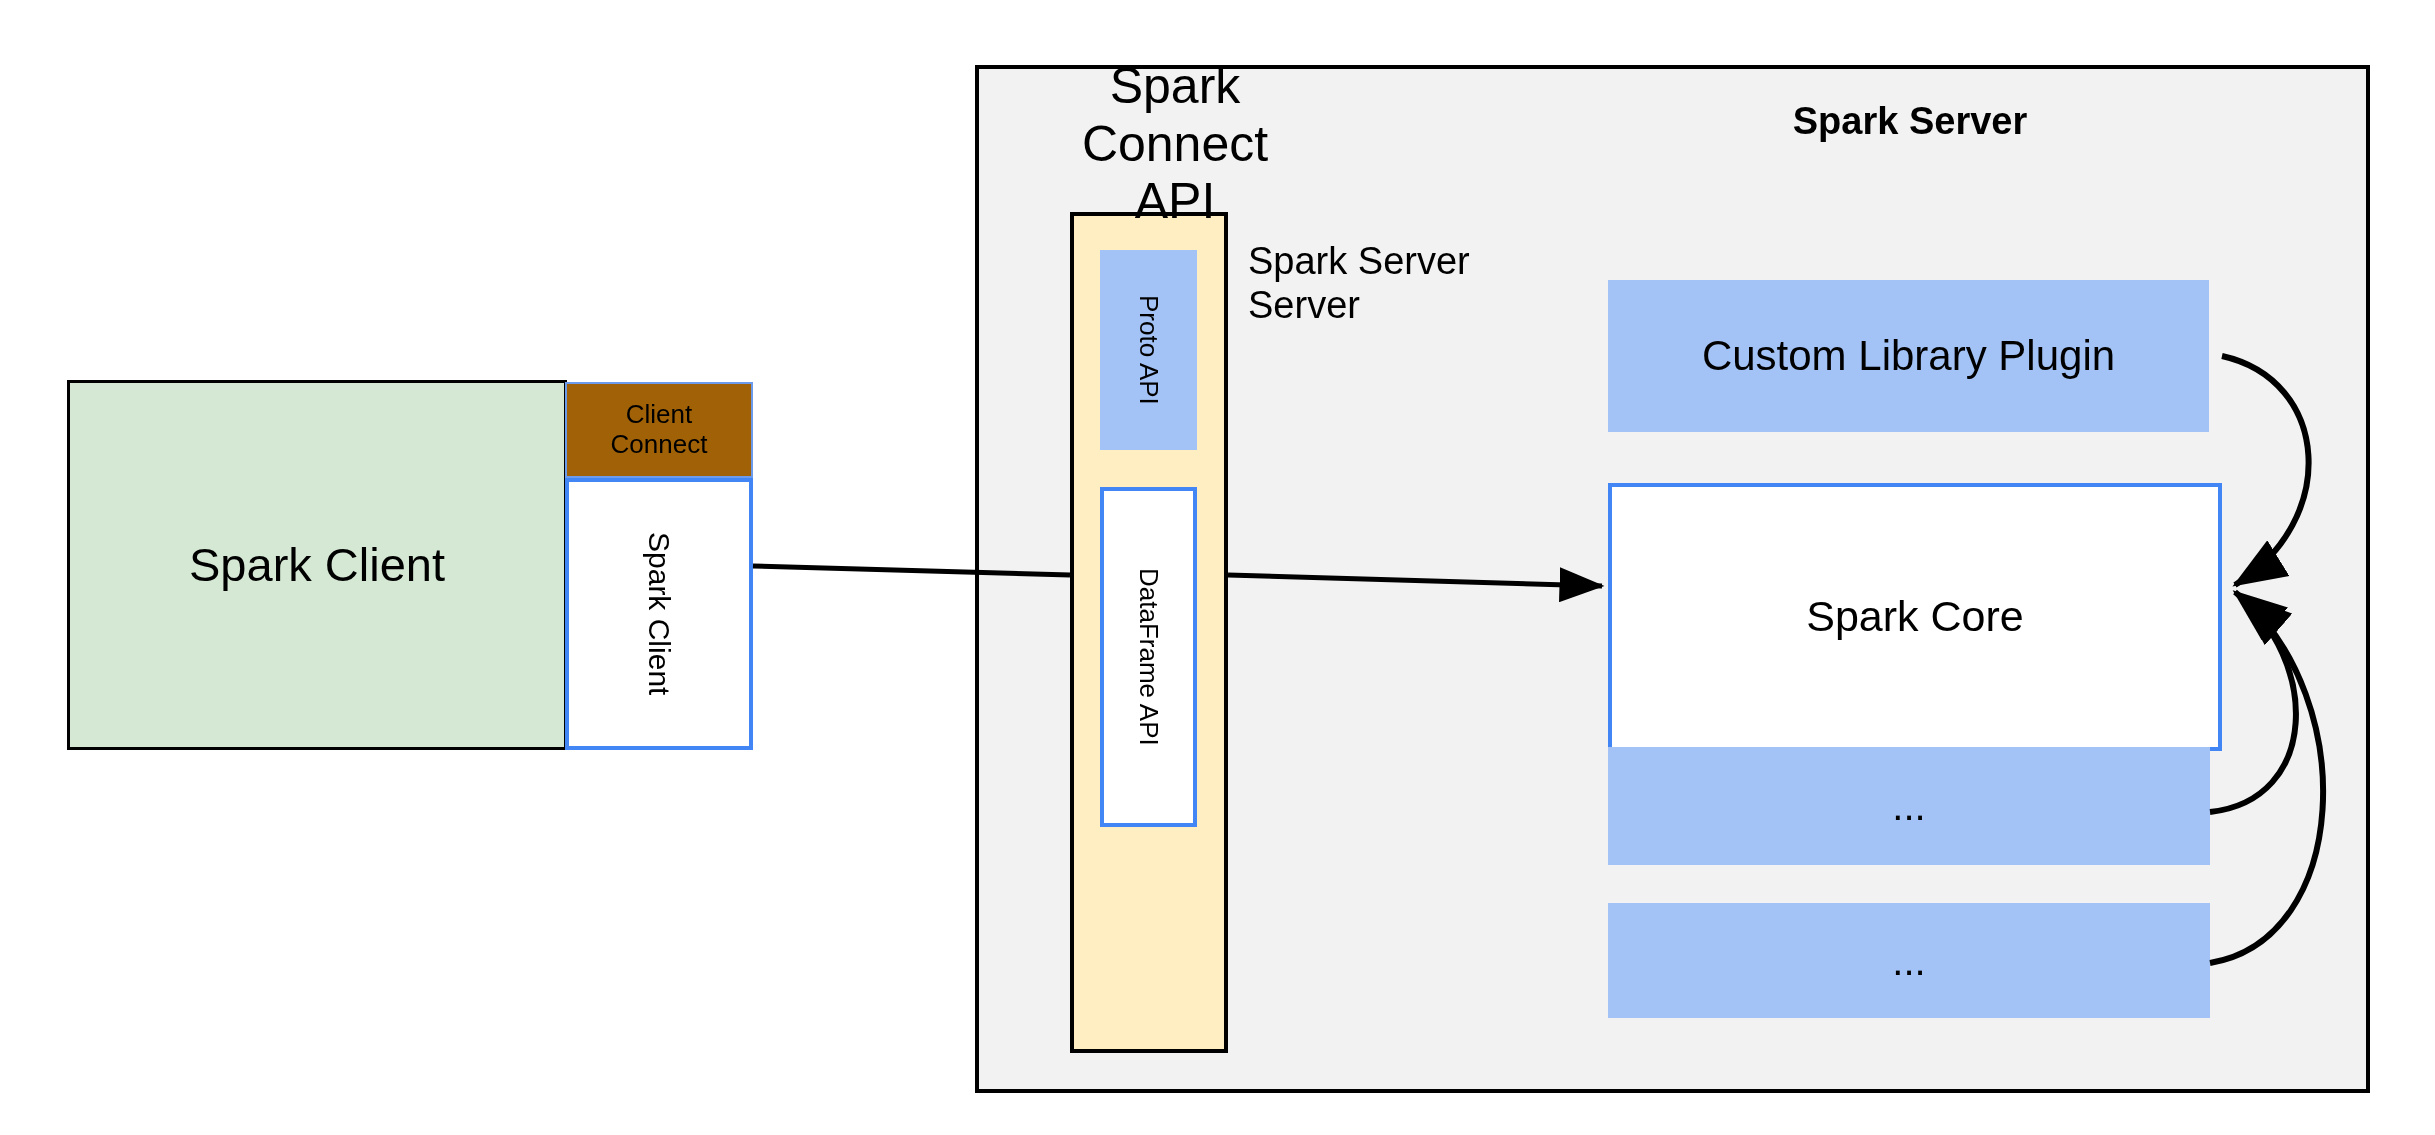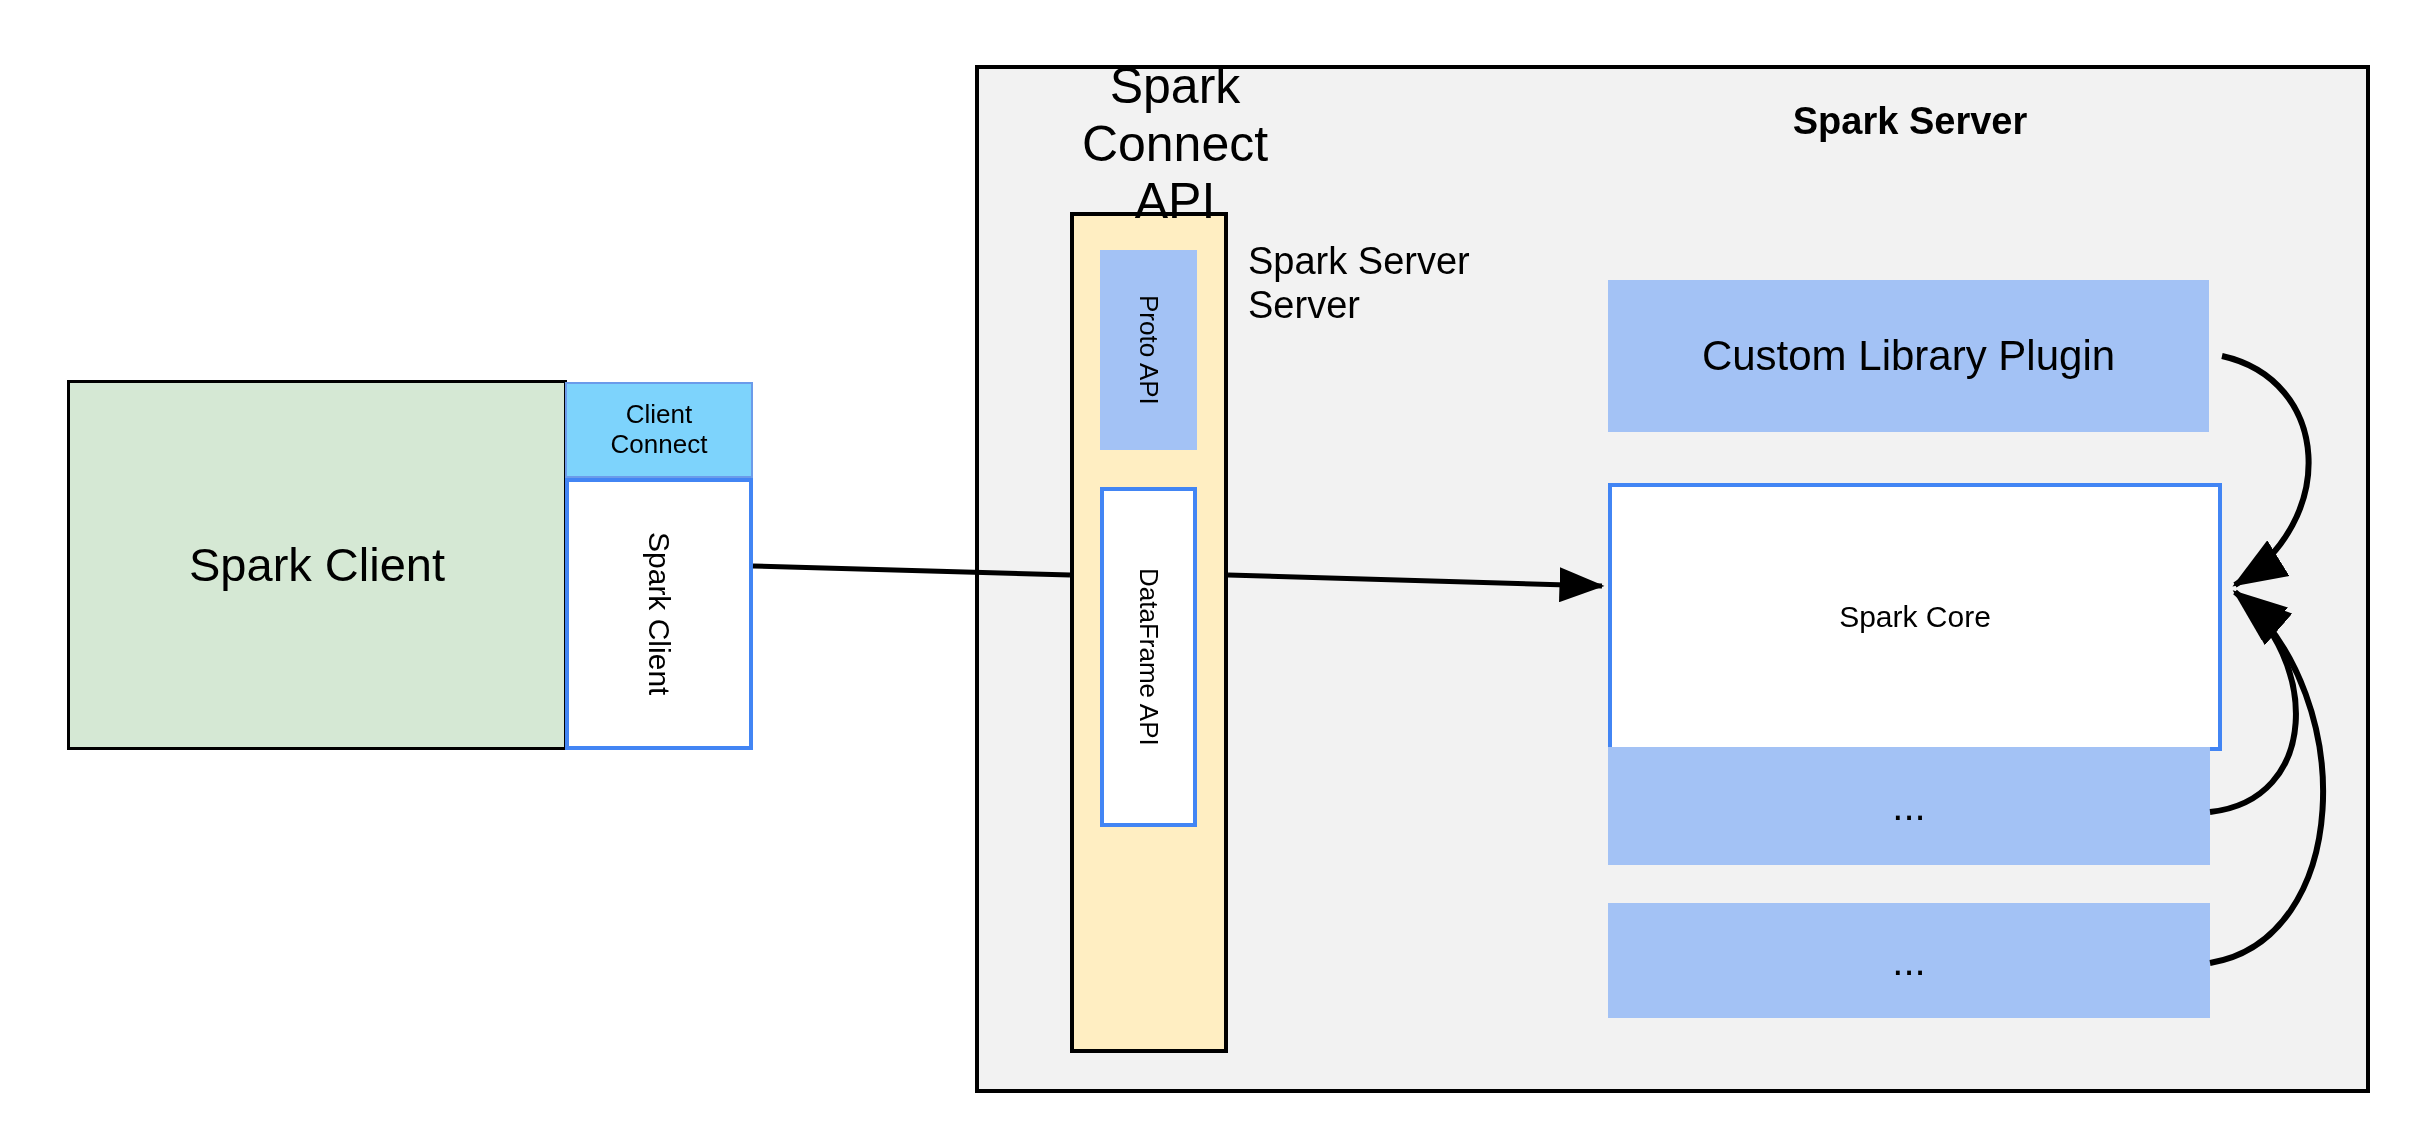"Client" #client-package { background: #7dd3fc -> #a16207 }
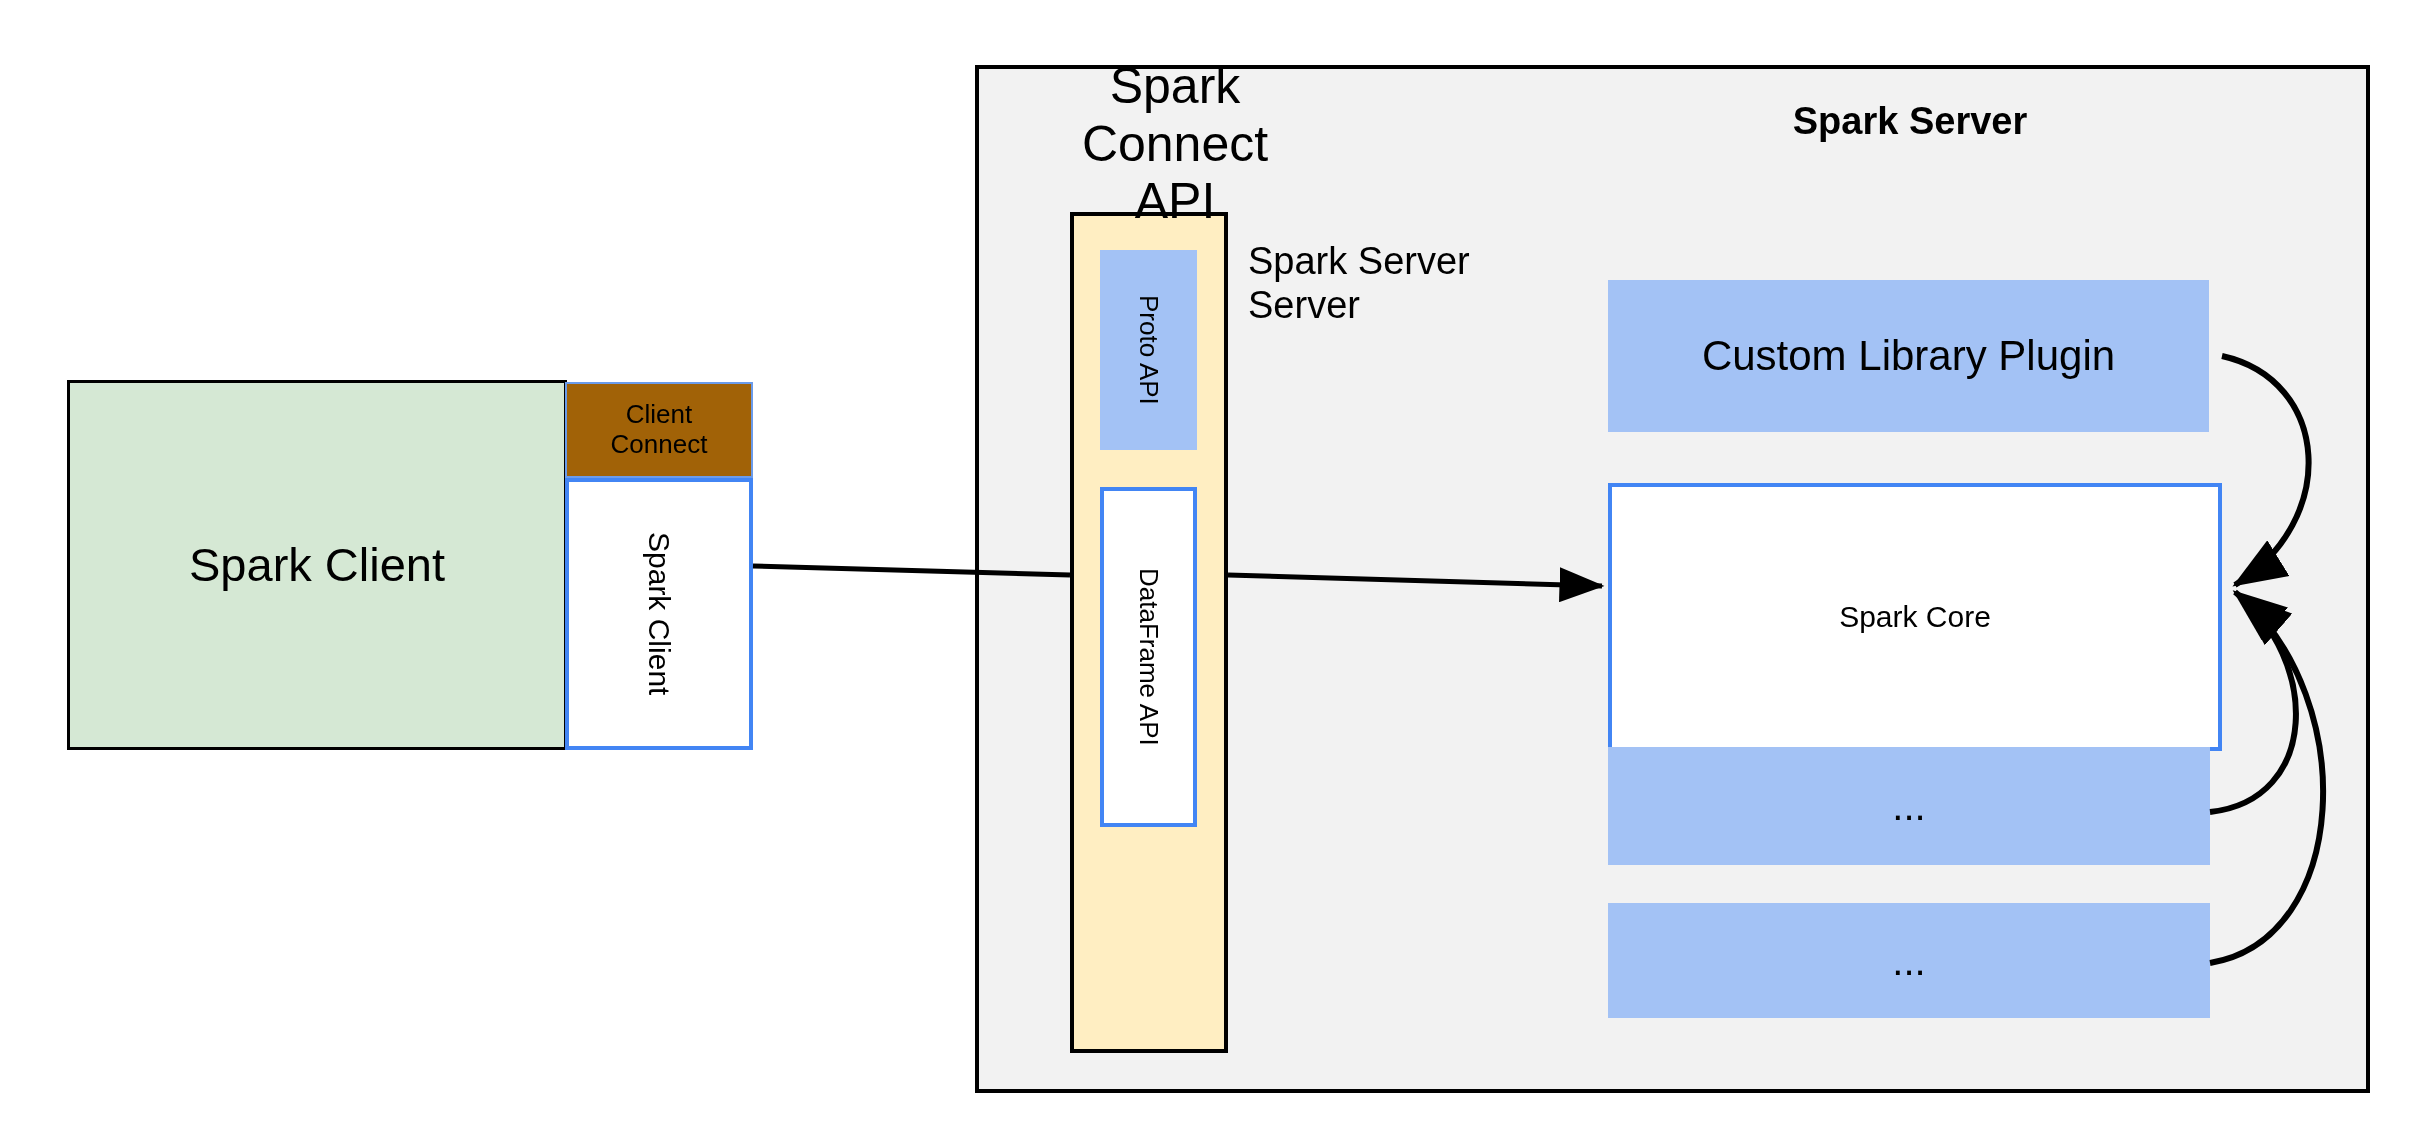"Spark Core" #spark-core { font-size: 30px -> 43px }
